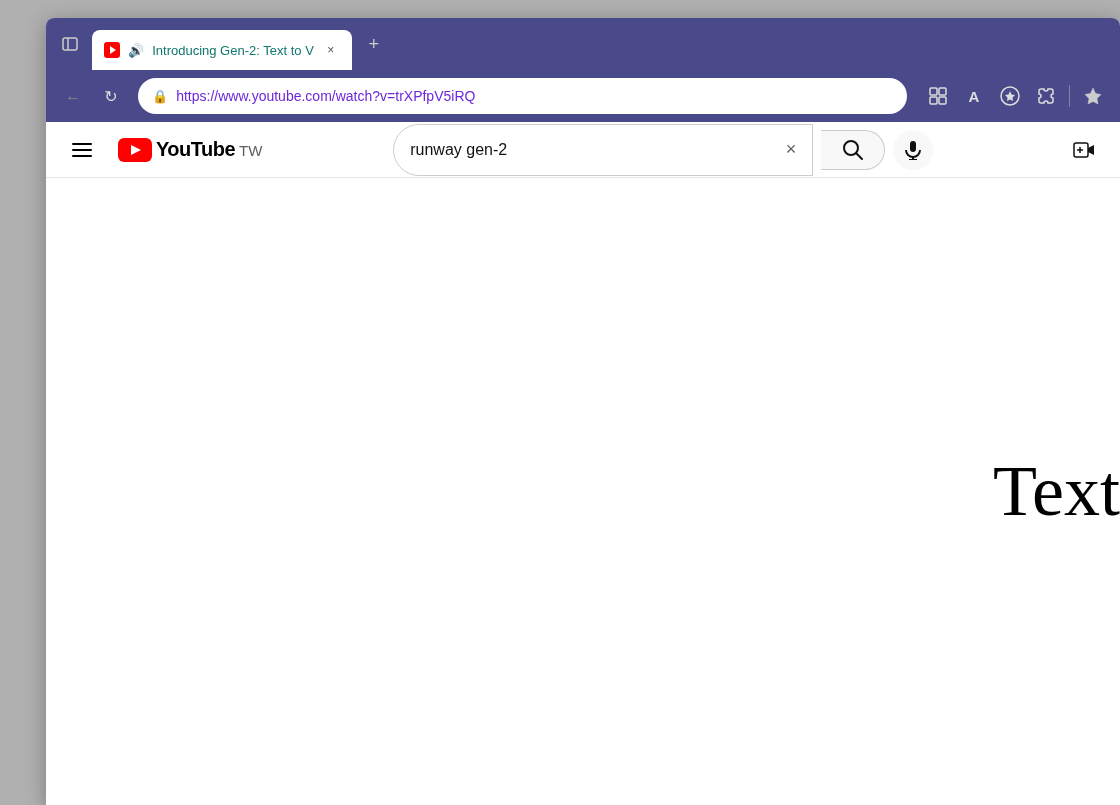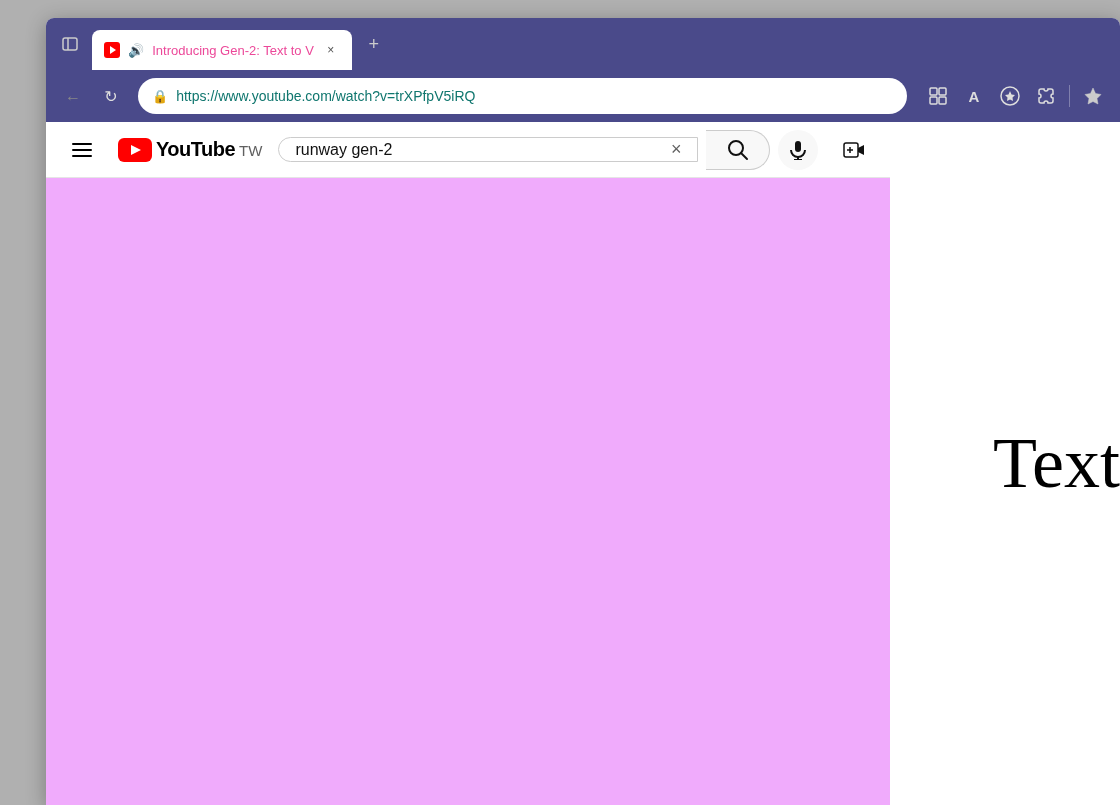"Introducing Gen-2: Text to V" .tab-title { color: #ec4899 -> #0f766e }
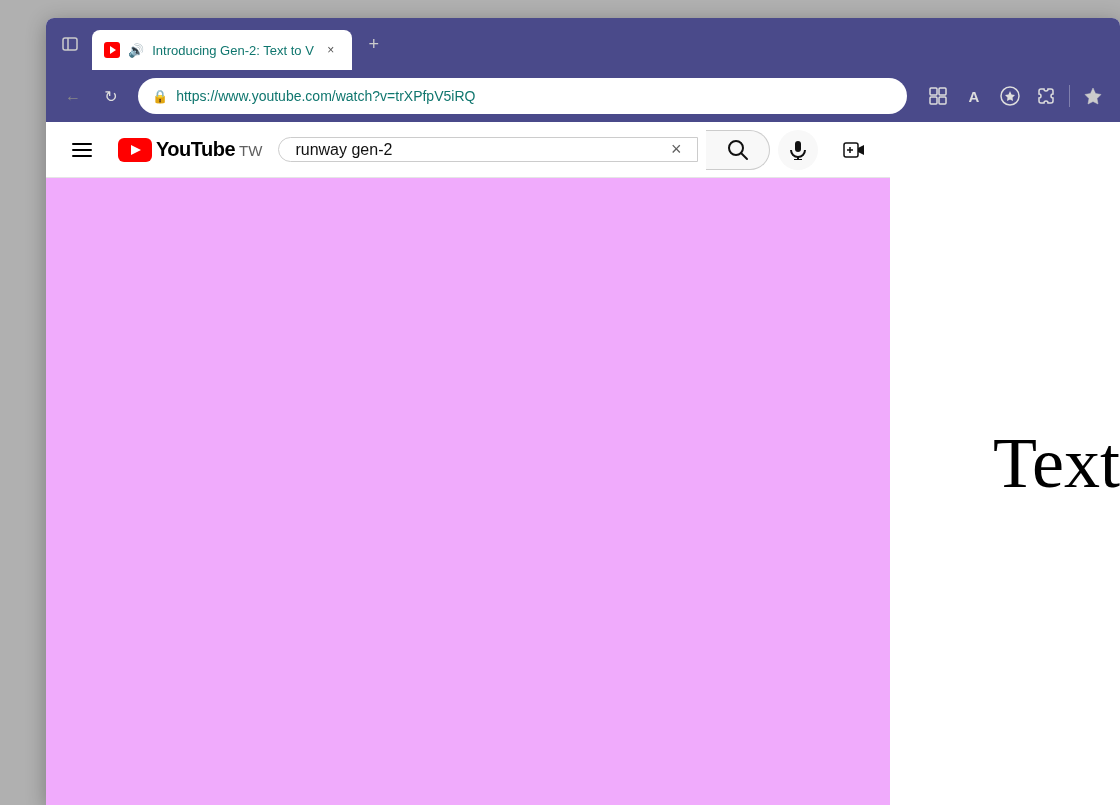"https://www.youtube.com/watch?v=trXPfpV5" .address-text { color: #0f766e -> #6d28d9 }
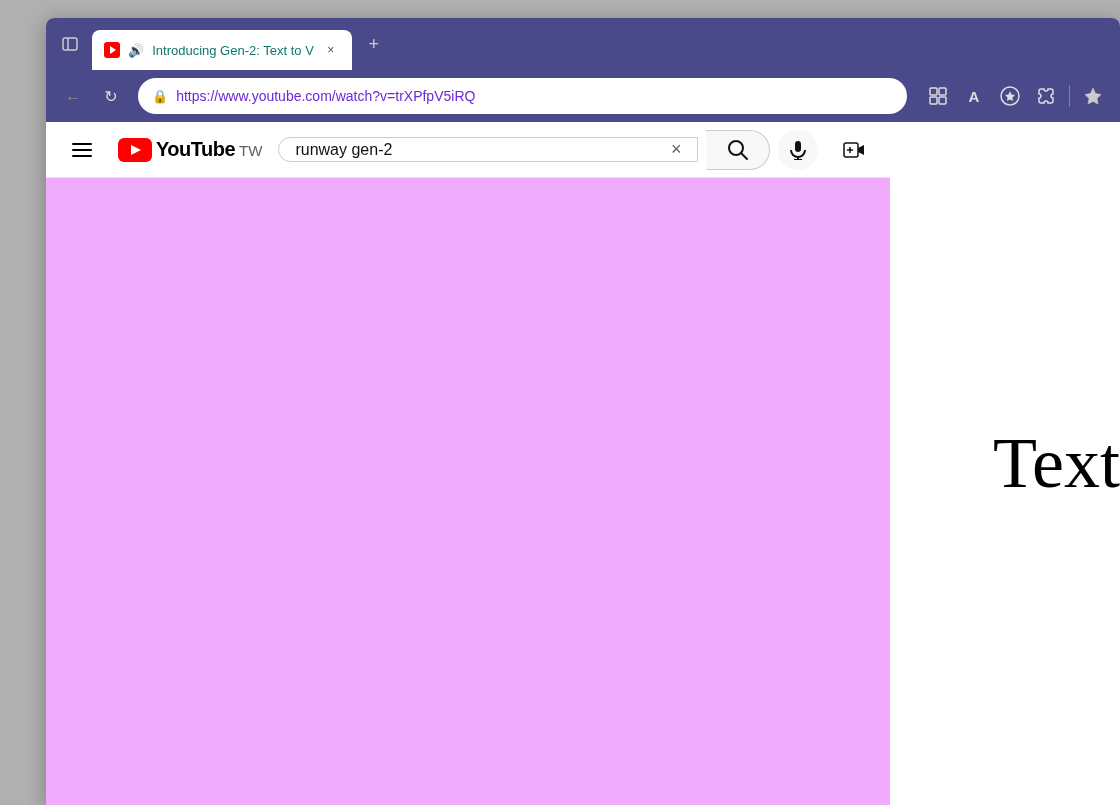"YouTube" .page-content { background: #f0abfc -> #86efac; flex-direction: row -> column }
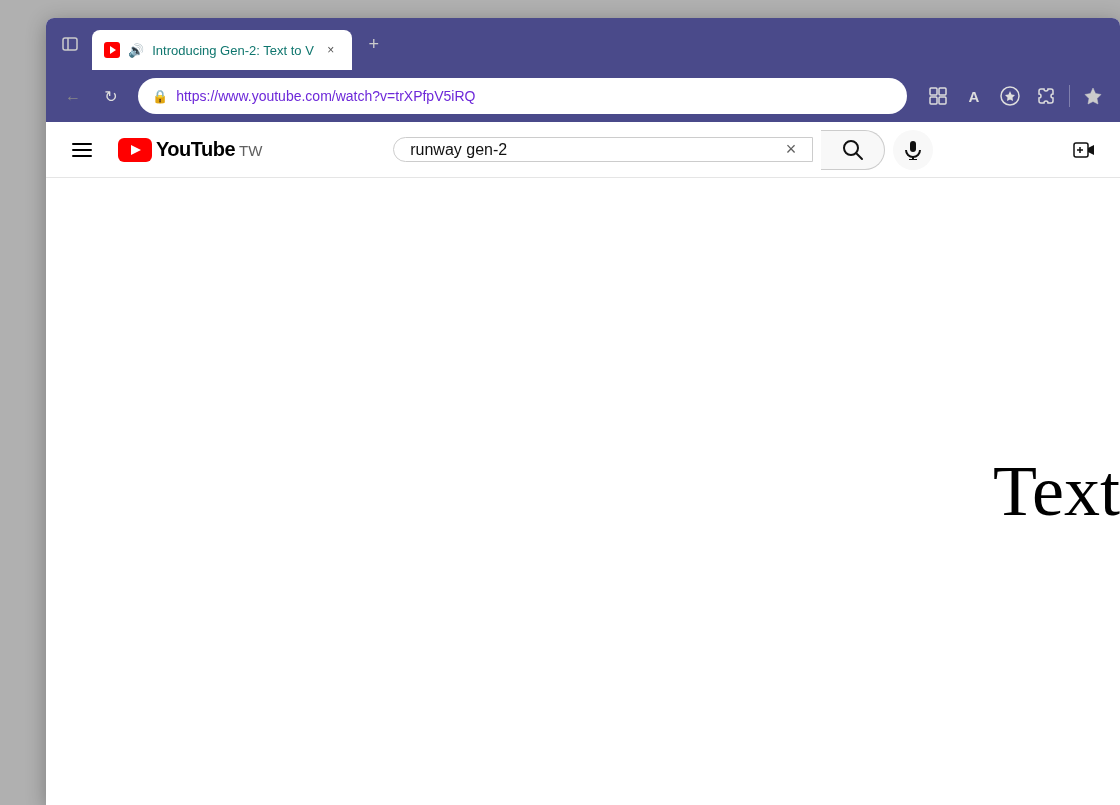"runway gen-2" .yt-search-box { height: 25px -> 52px }
